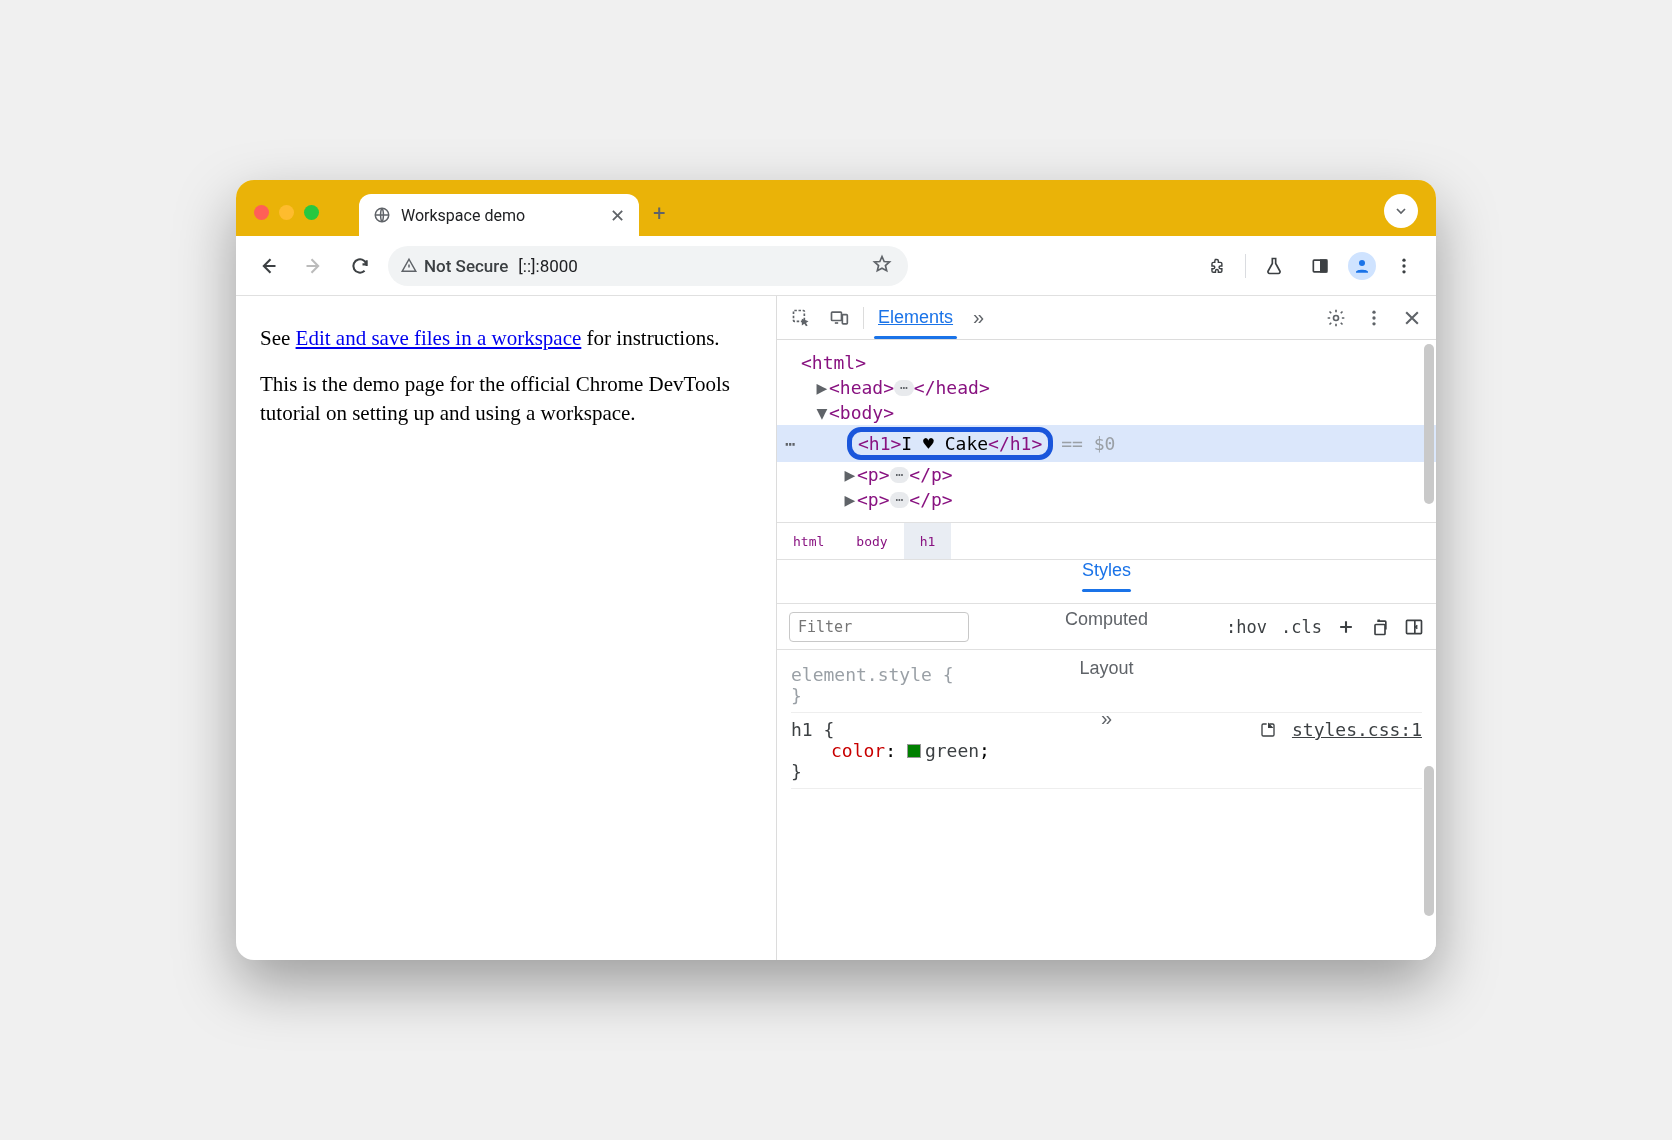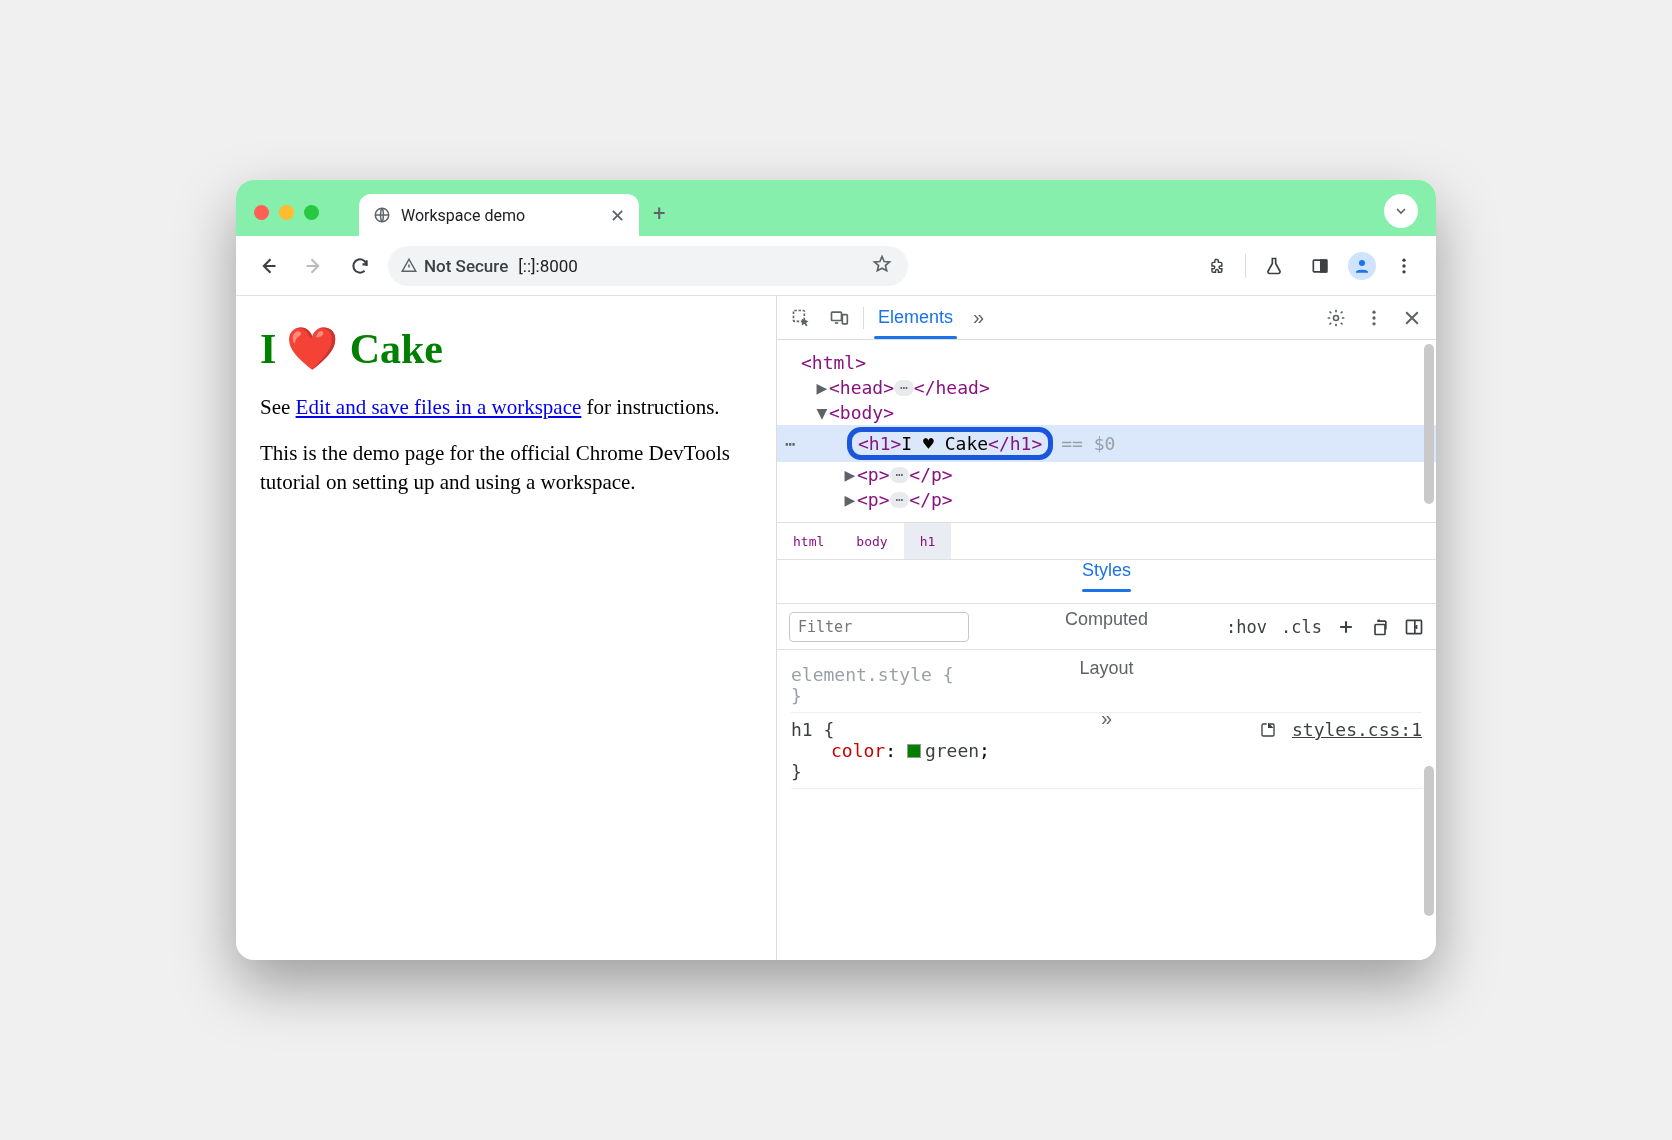"Workspace demo" .tabstrip { background: #86efac -> #eab308 }
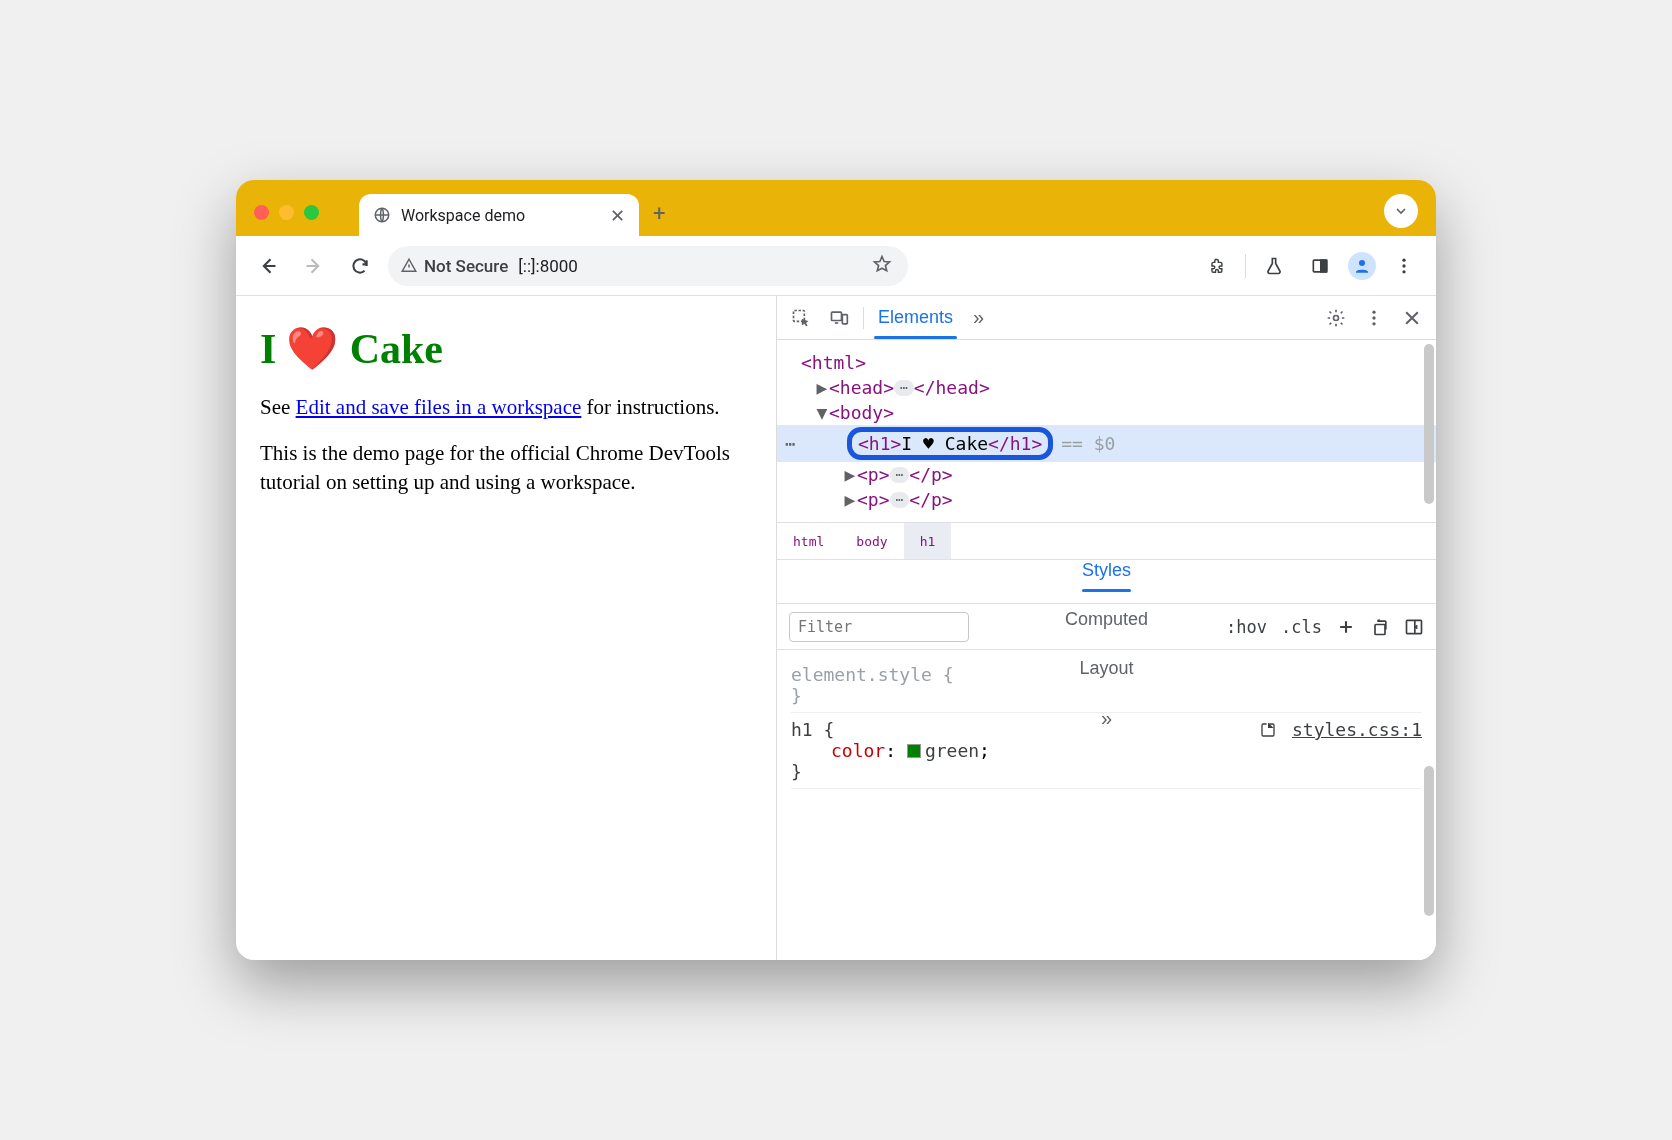"Elements" .dt-tab.active { text-decoration: none -> underline }
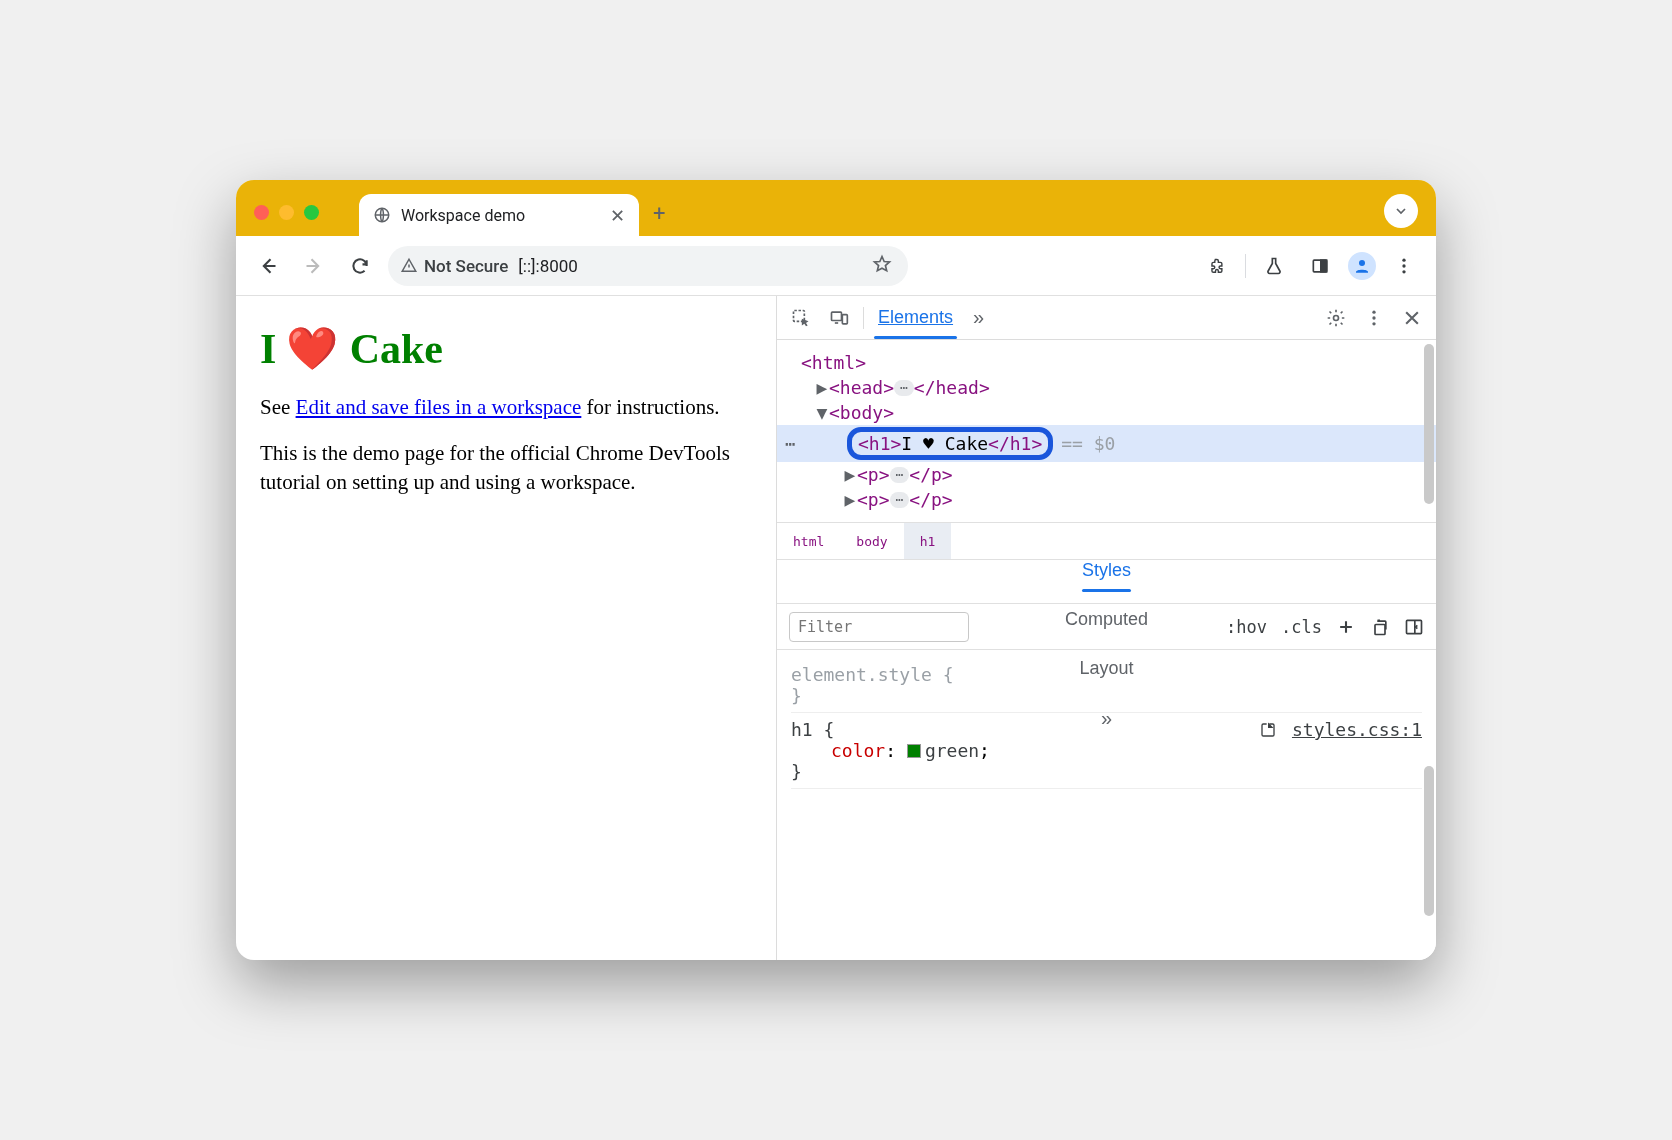"I ❤️ Cake" h1 { html: <h1>I ❤️ Cake</h1> -> none }
